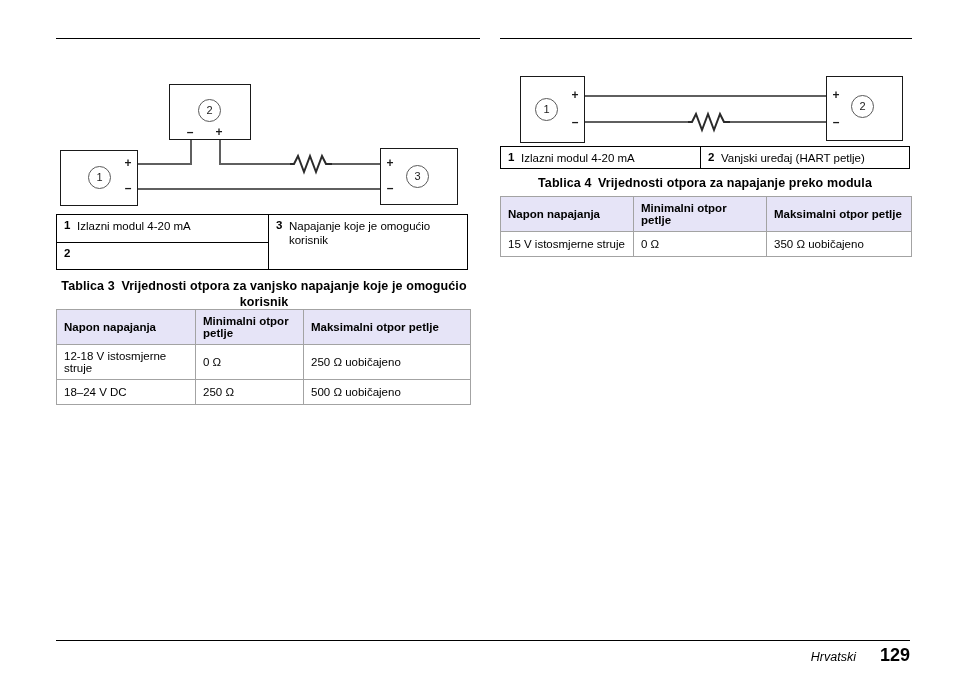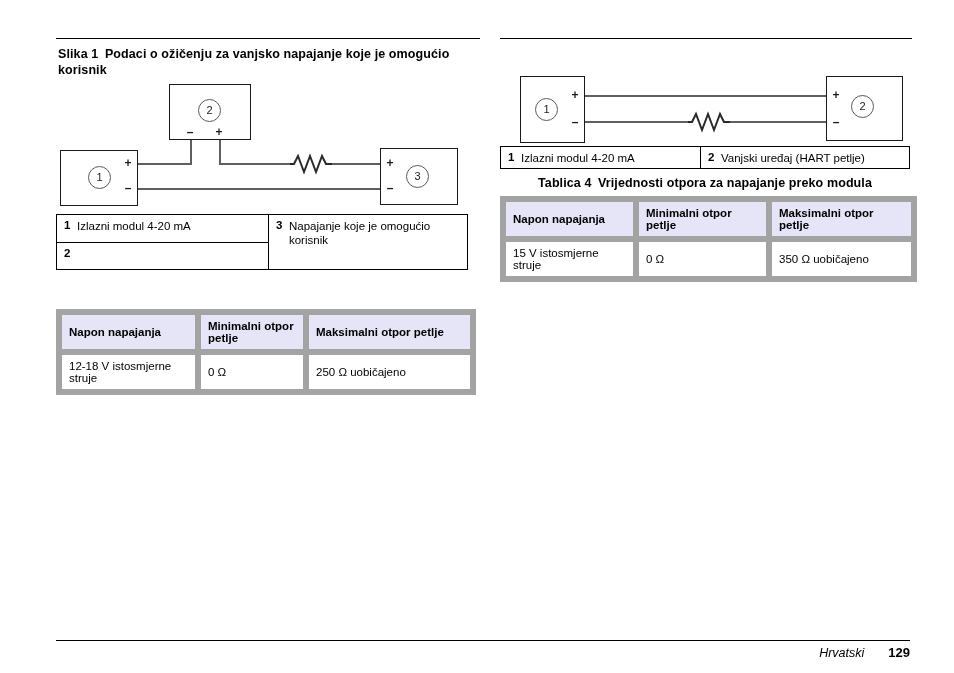"Slika 1 Podaci o ožičenju" div.caption { html: <div> <span>Slika 1</span> <span>Podaci o ožičenju za vanjsko napajanje koje je omogućio korisnik</span> </div> -> none }
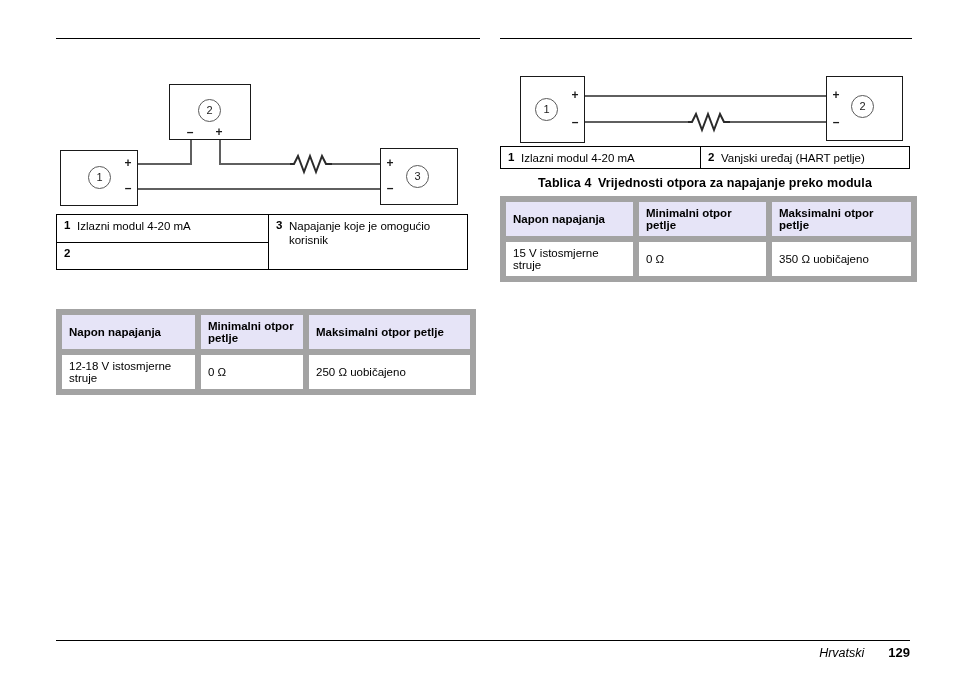"Napon napajanja" .dtable th, .dtable td { border: 6px solid #a3a3a3 -> 1px solid #a3a3a3 }
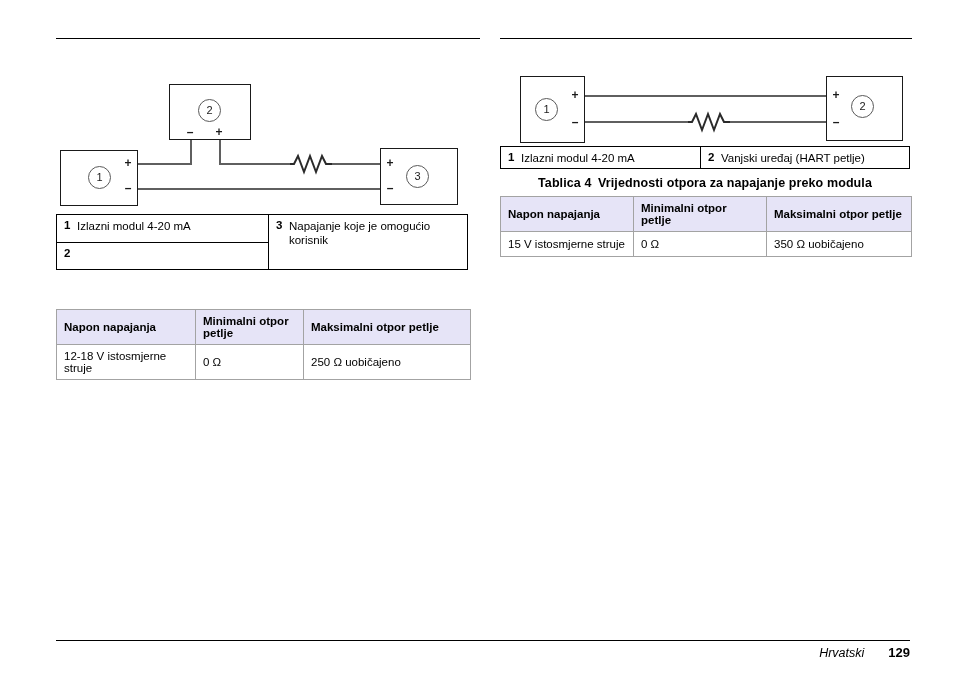"Tablica 3 Vrijednosti otpora za" div.caption { html: none -> <div> <span>Tablica 3</span> <span>Vrijednosti otpora za vanjsko napajanje koje je omogućio korisnik</span> </div> }
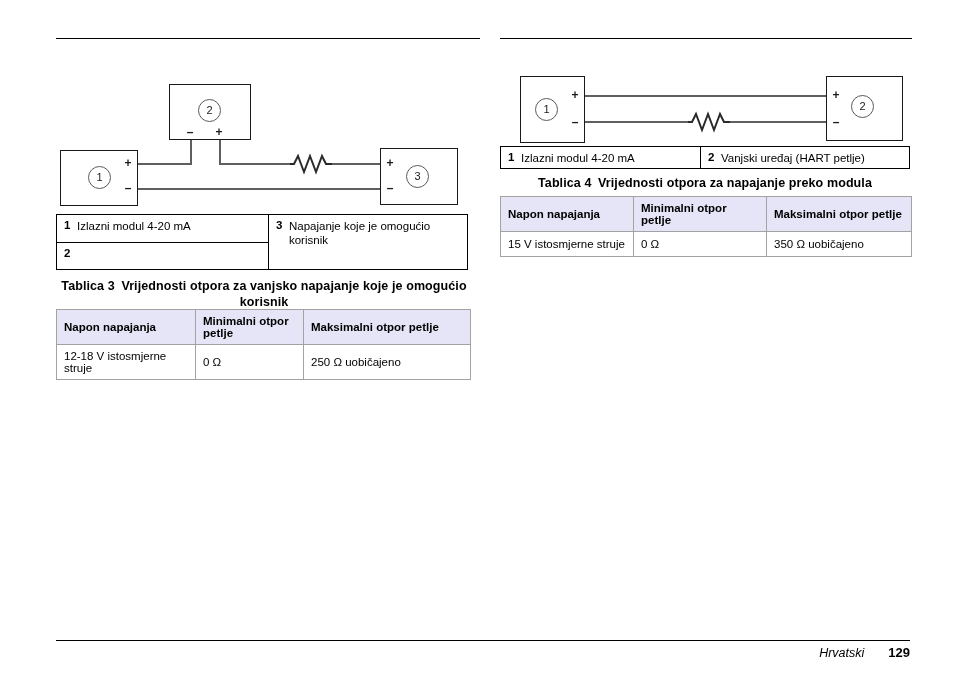"18–24 V DC" tr { html: none -> <tr> <td>18–24 V DC</td> <td>250 Ω</td> <td>500 Ω uobičajeno</td> </tr> }
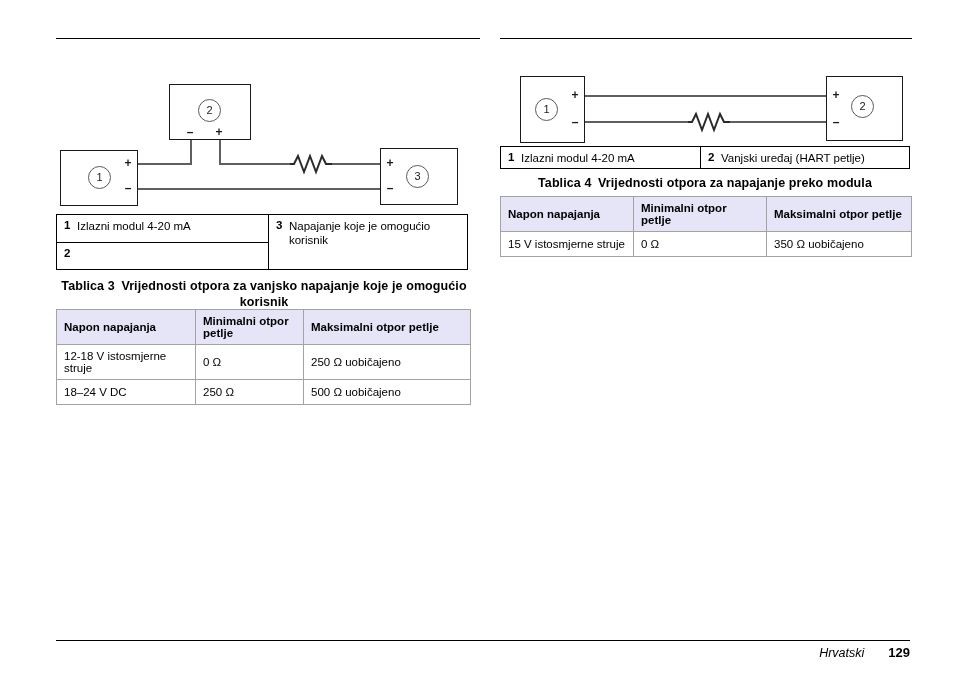"129" .footer .pageno { font-size: 13px -> 18px }
